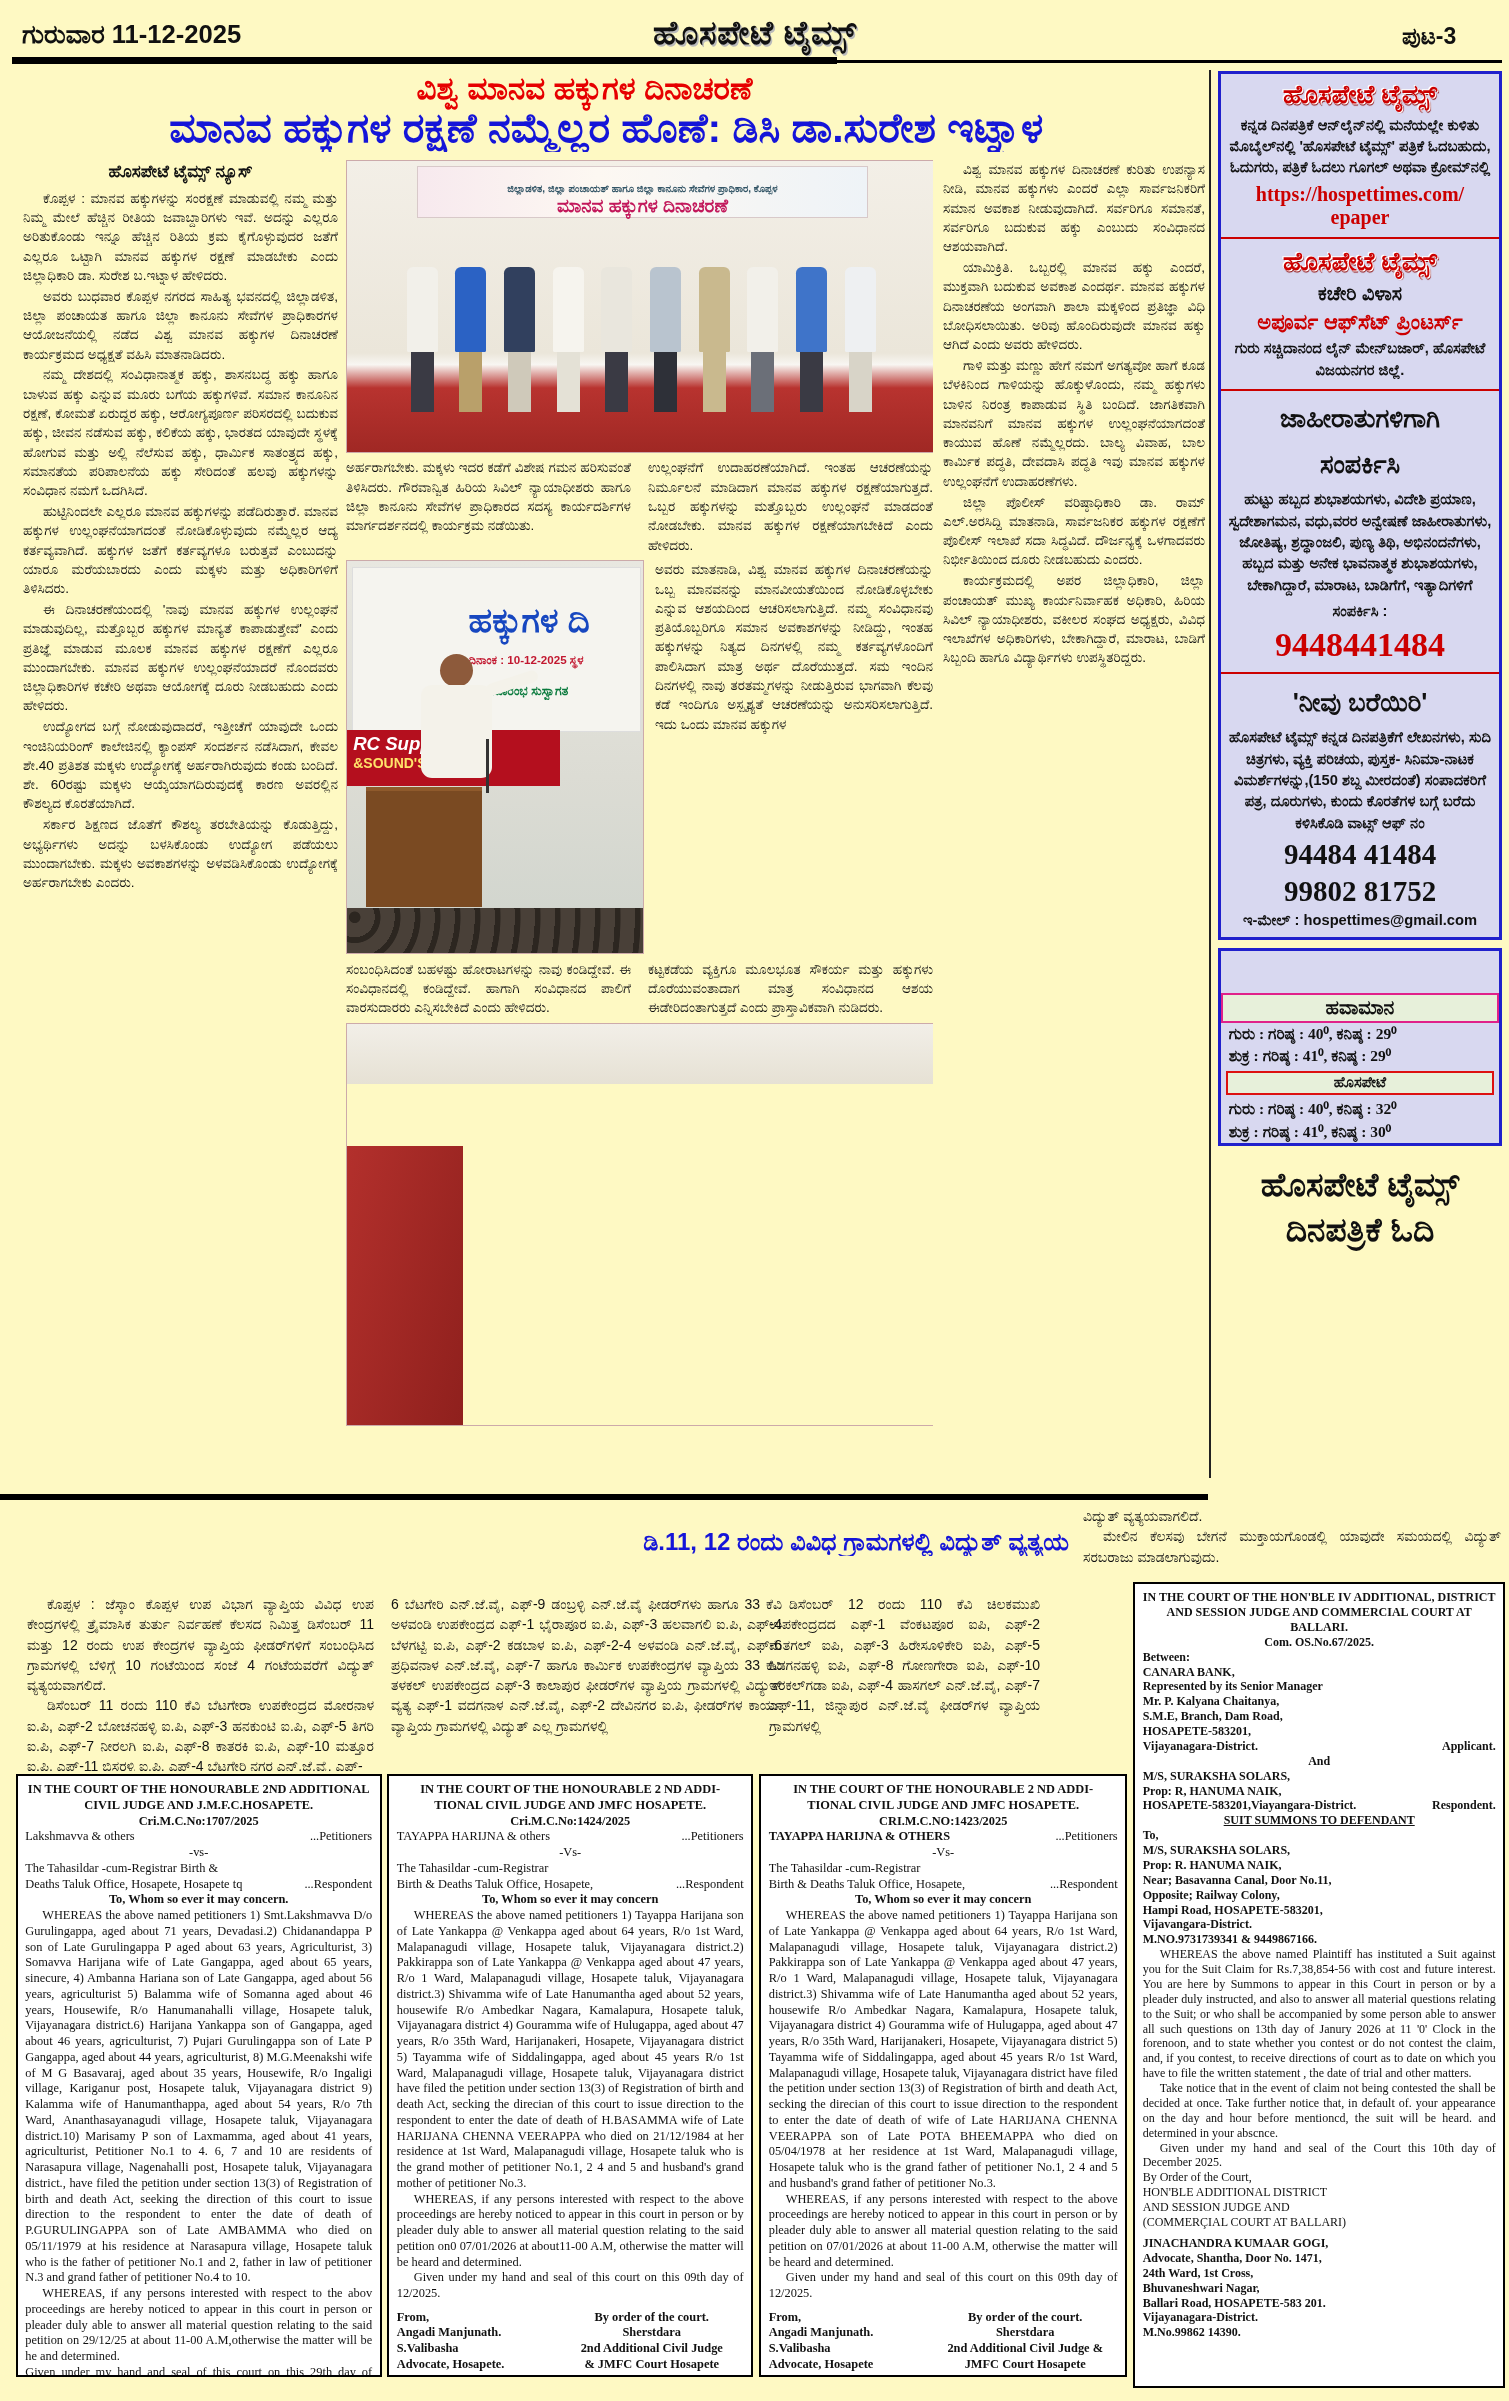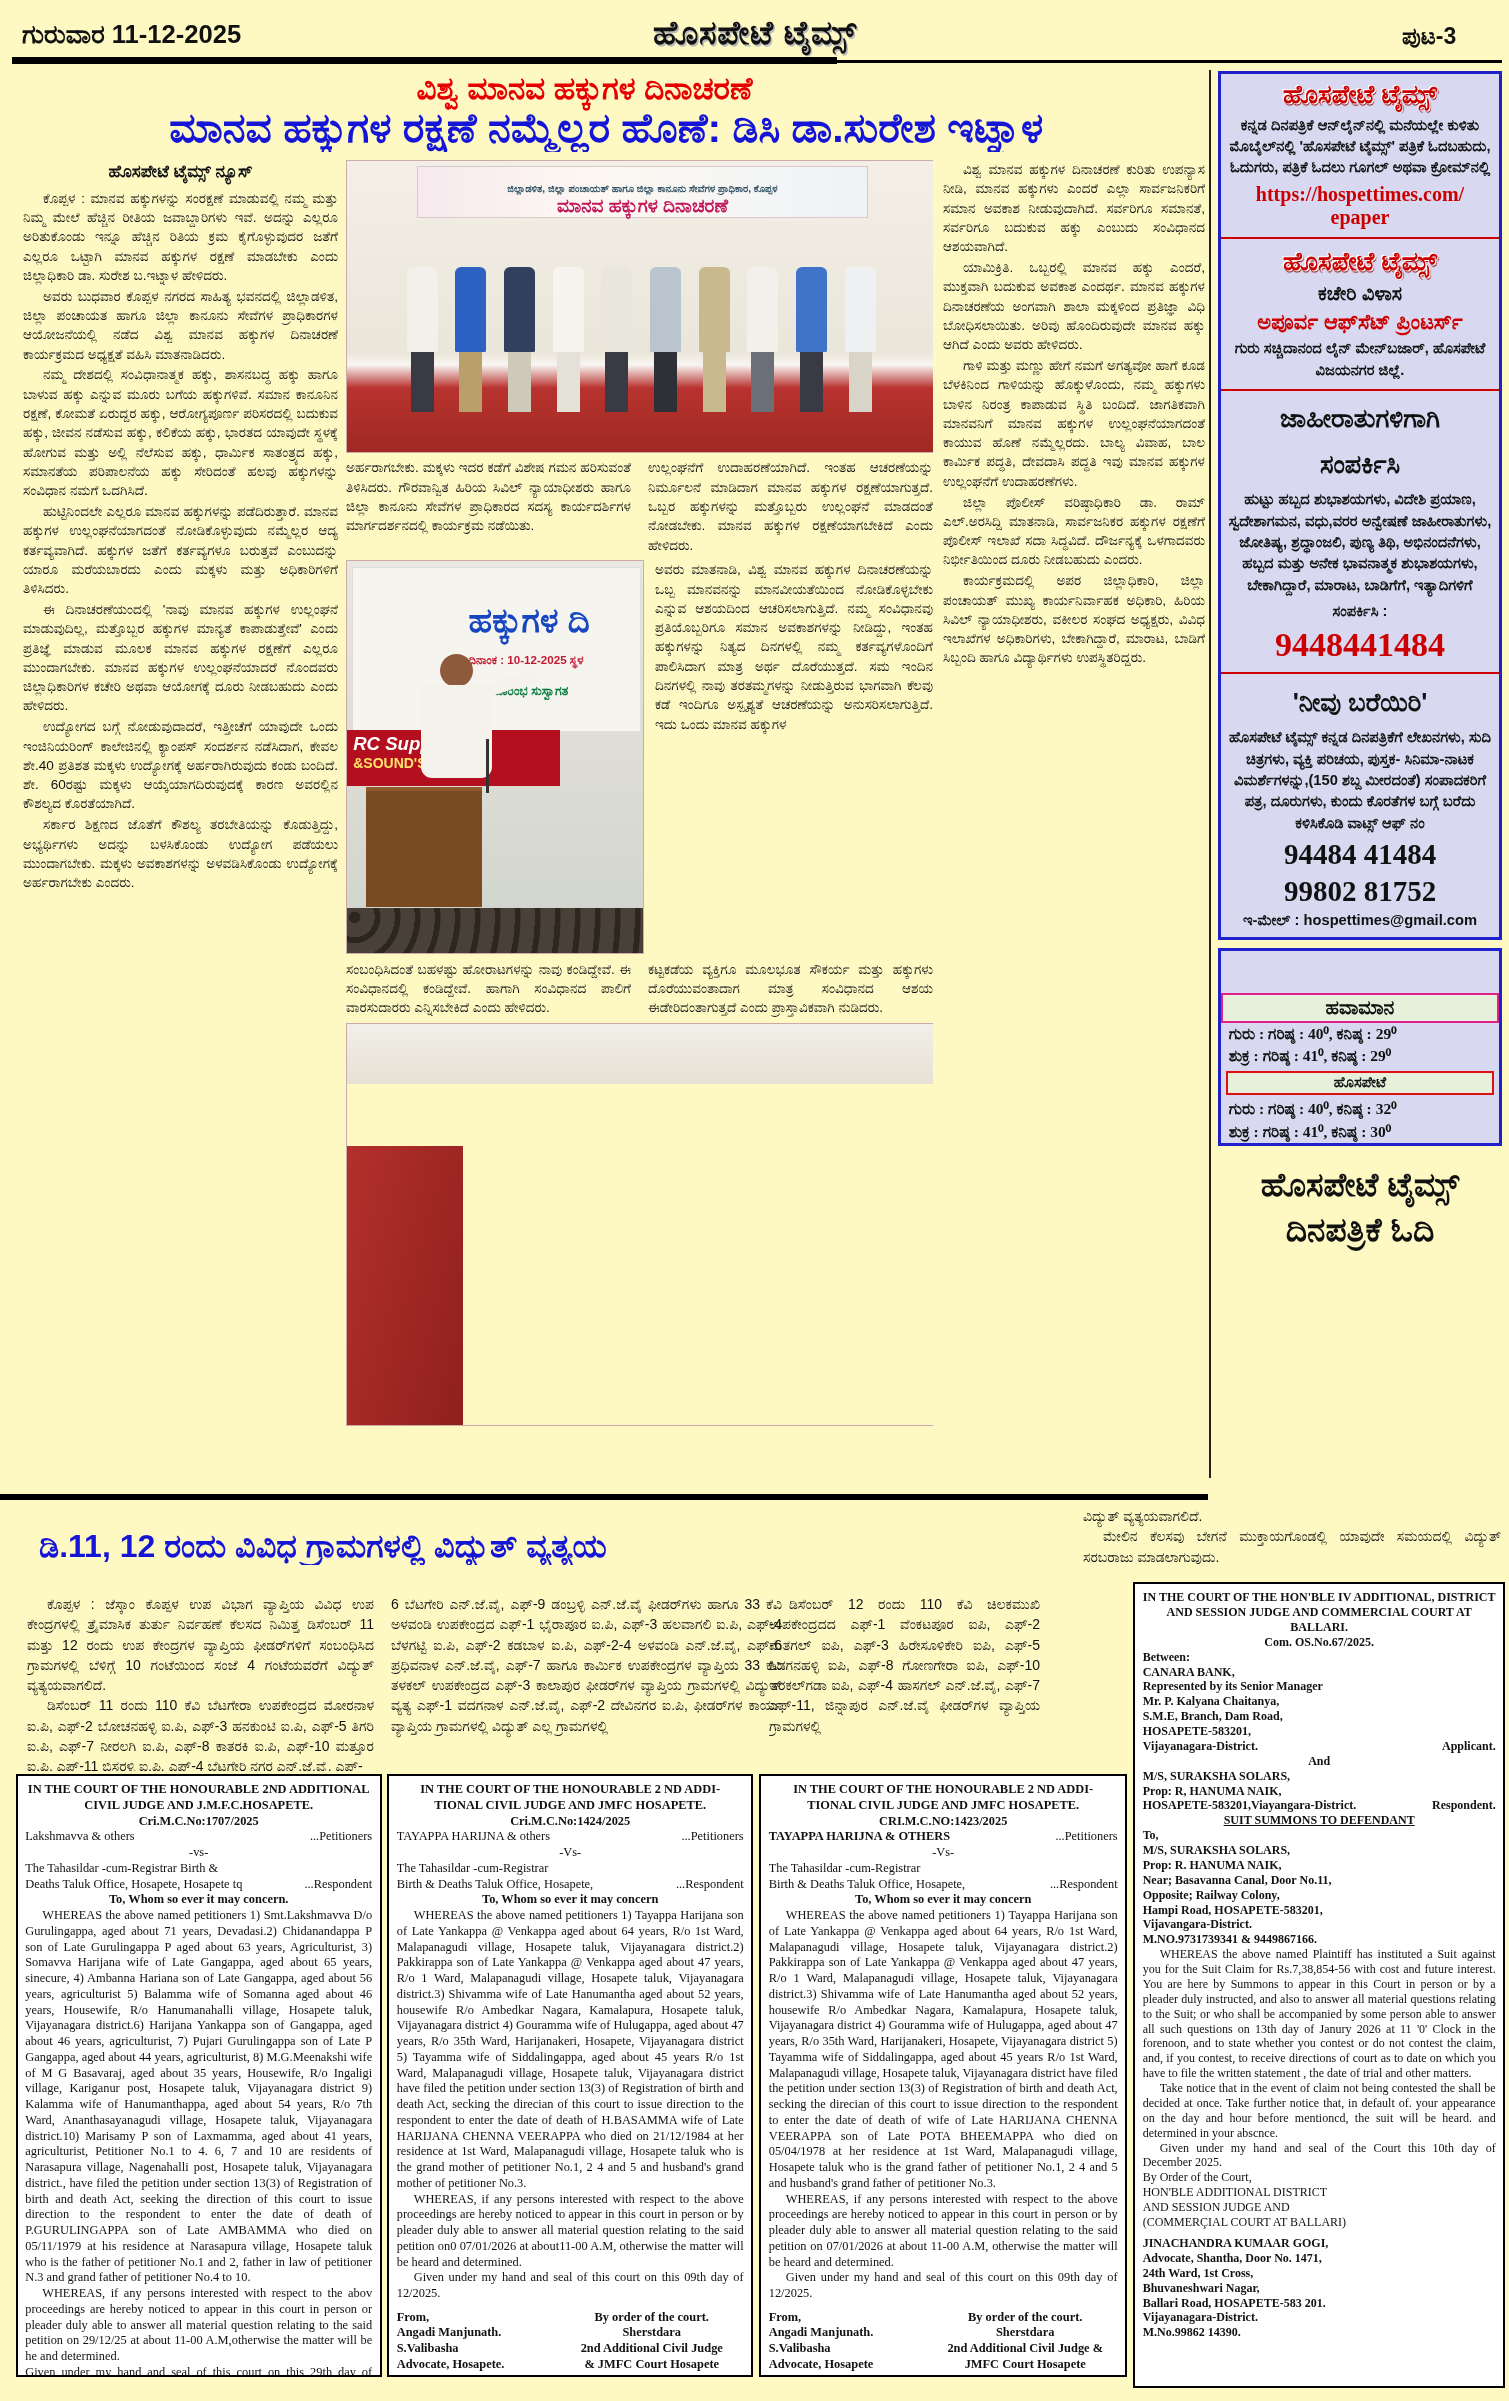"ಡಿ.11, 12 ರಂದು ವಿವಿಧ ಗ್ರಾಮಗಳಲ್ಲಿ" .pw-head { font-size: 32px -> 24px; left: 39px -> 15px; text-align: left -> right }
